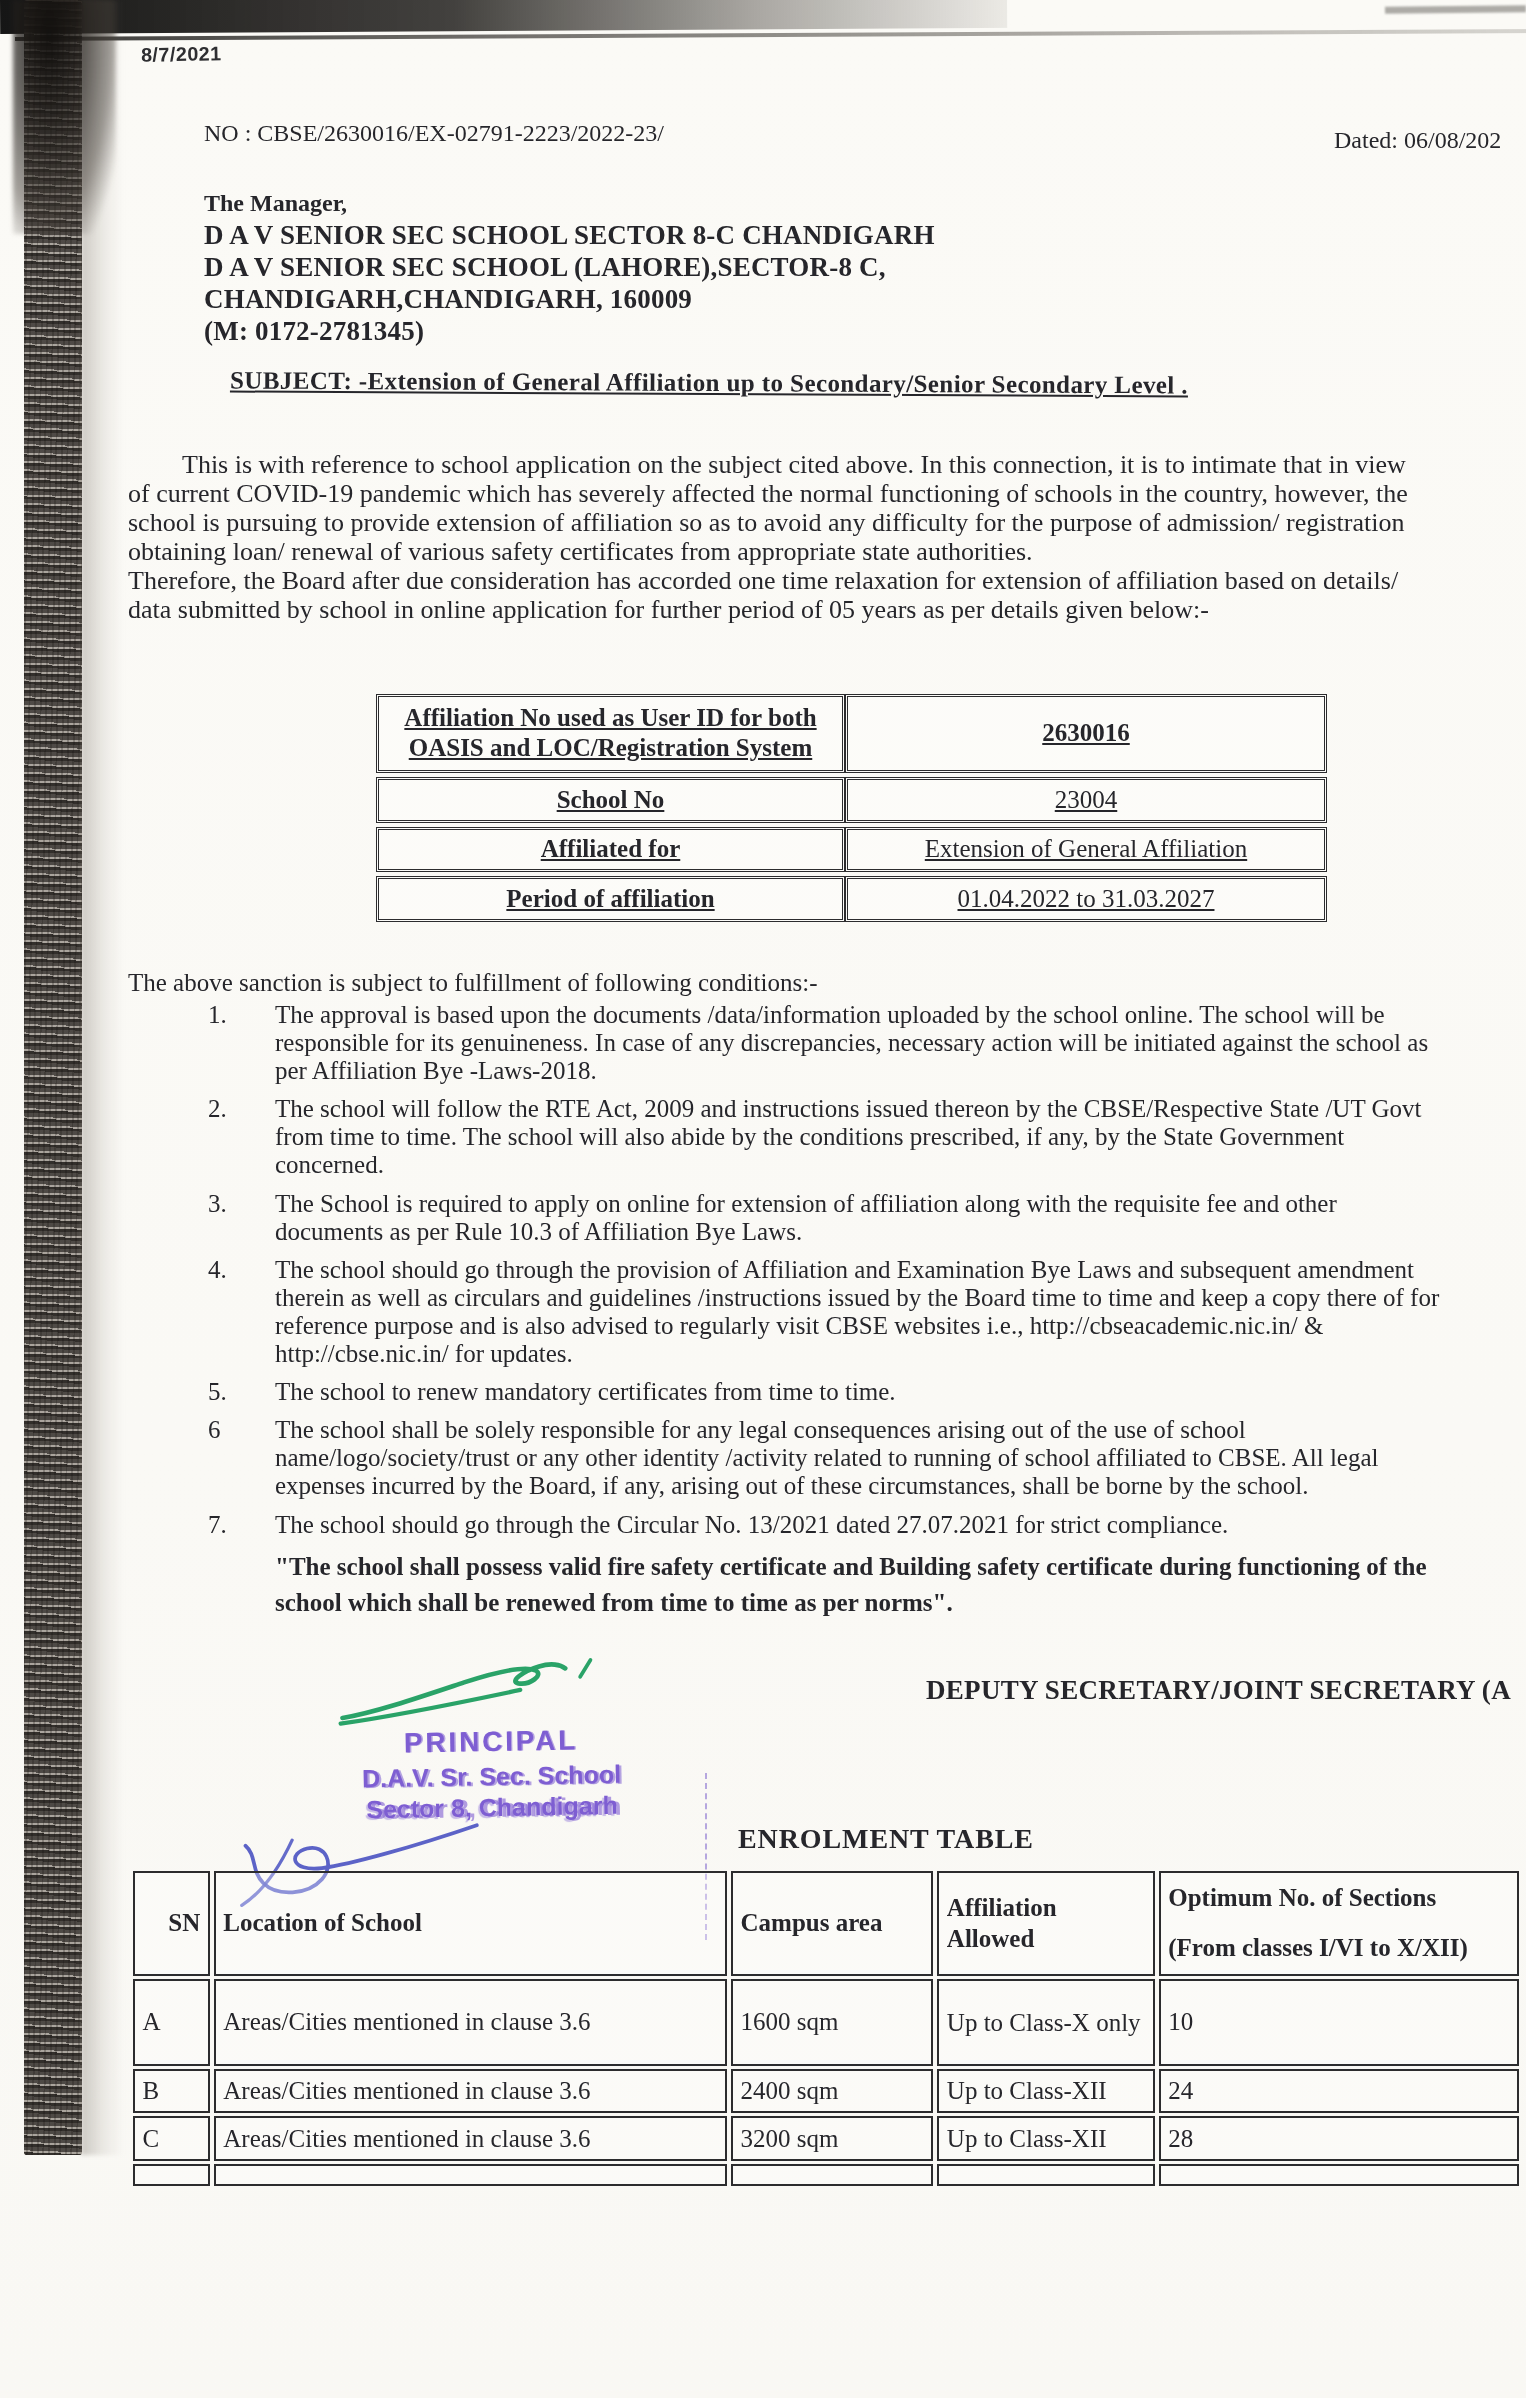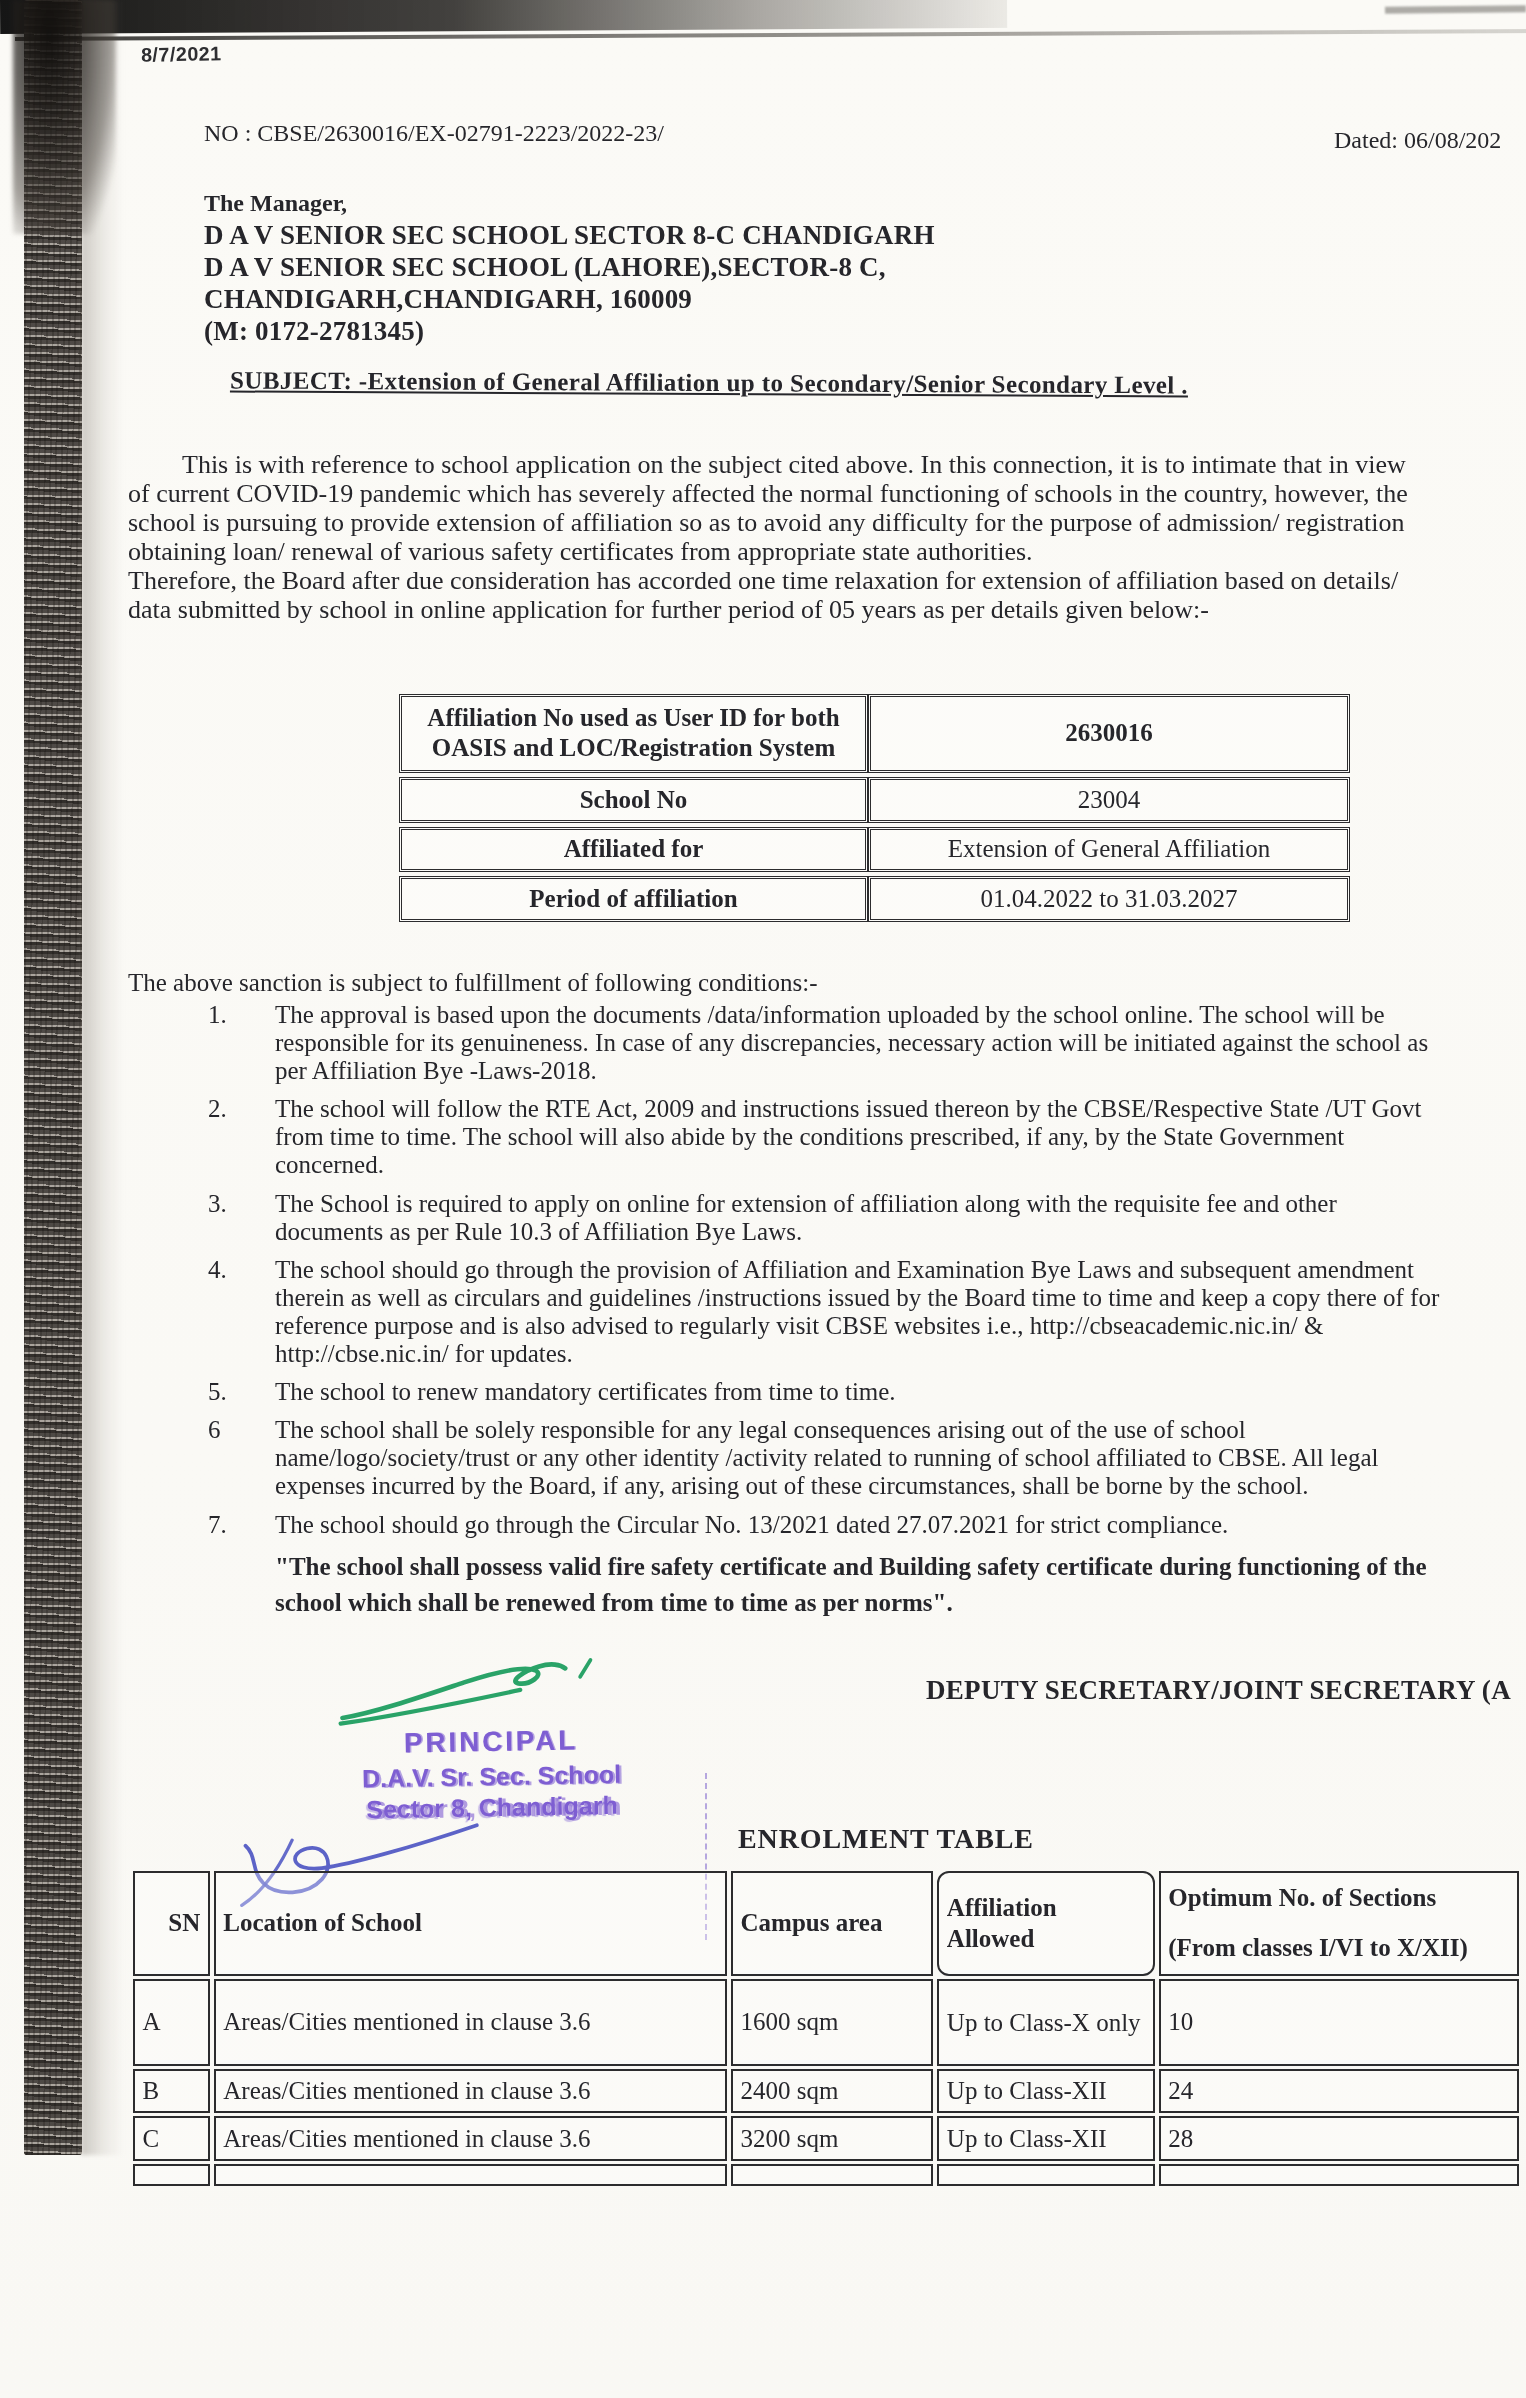"Affiliation No used as User" .aff-table { left: 399px -> 376px; text-decoration: none -> underline }
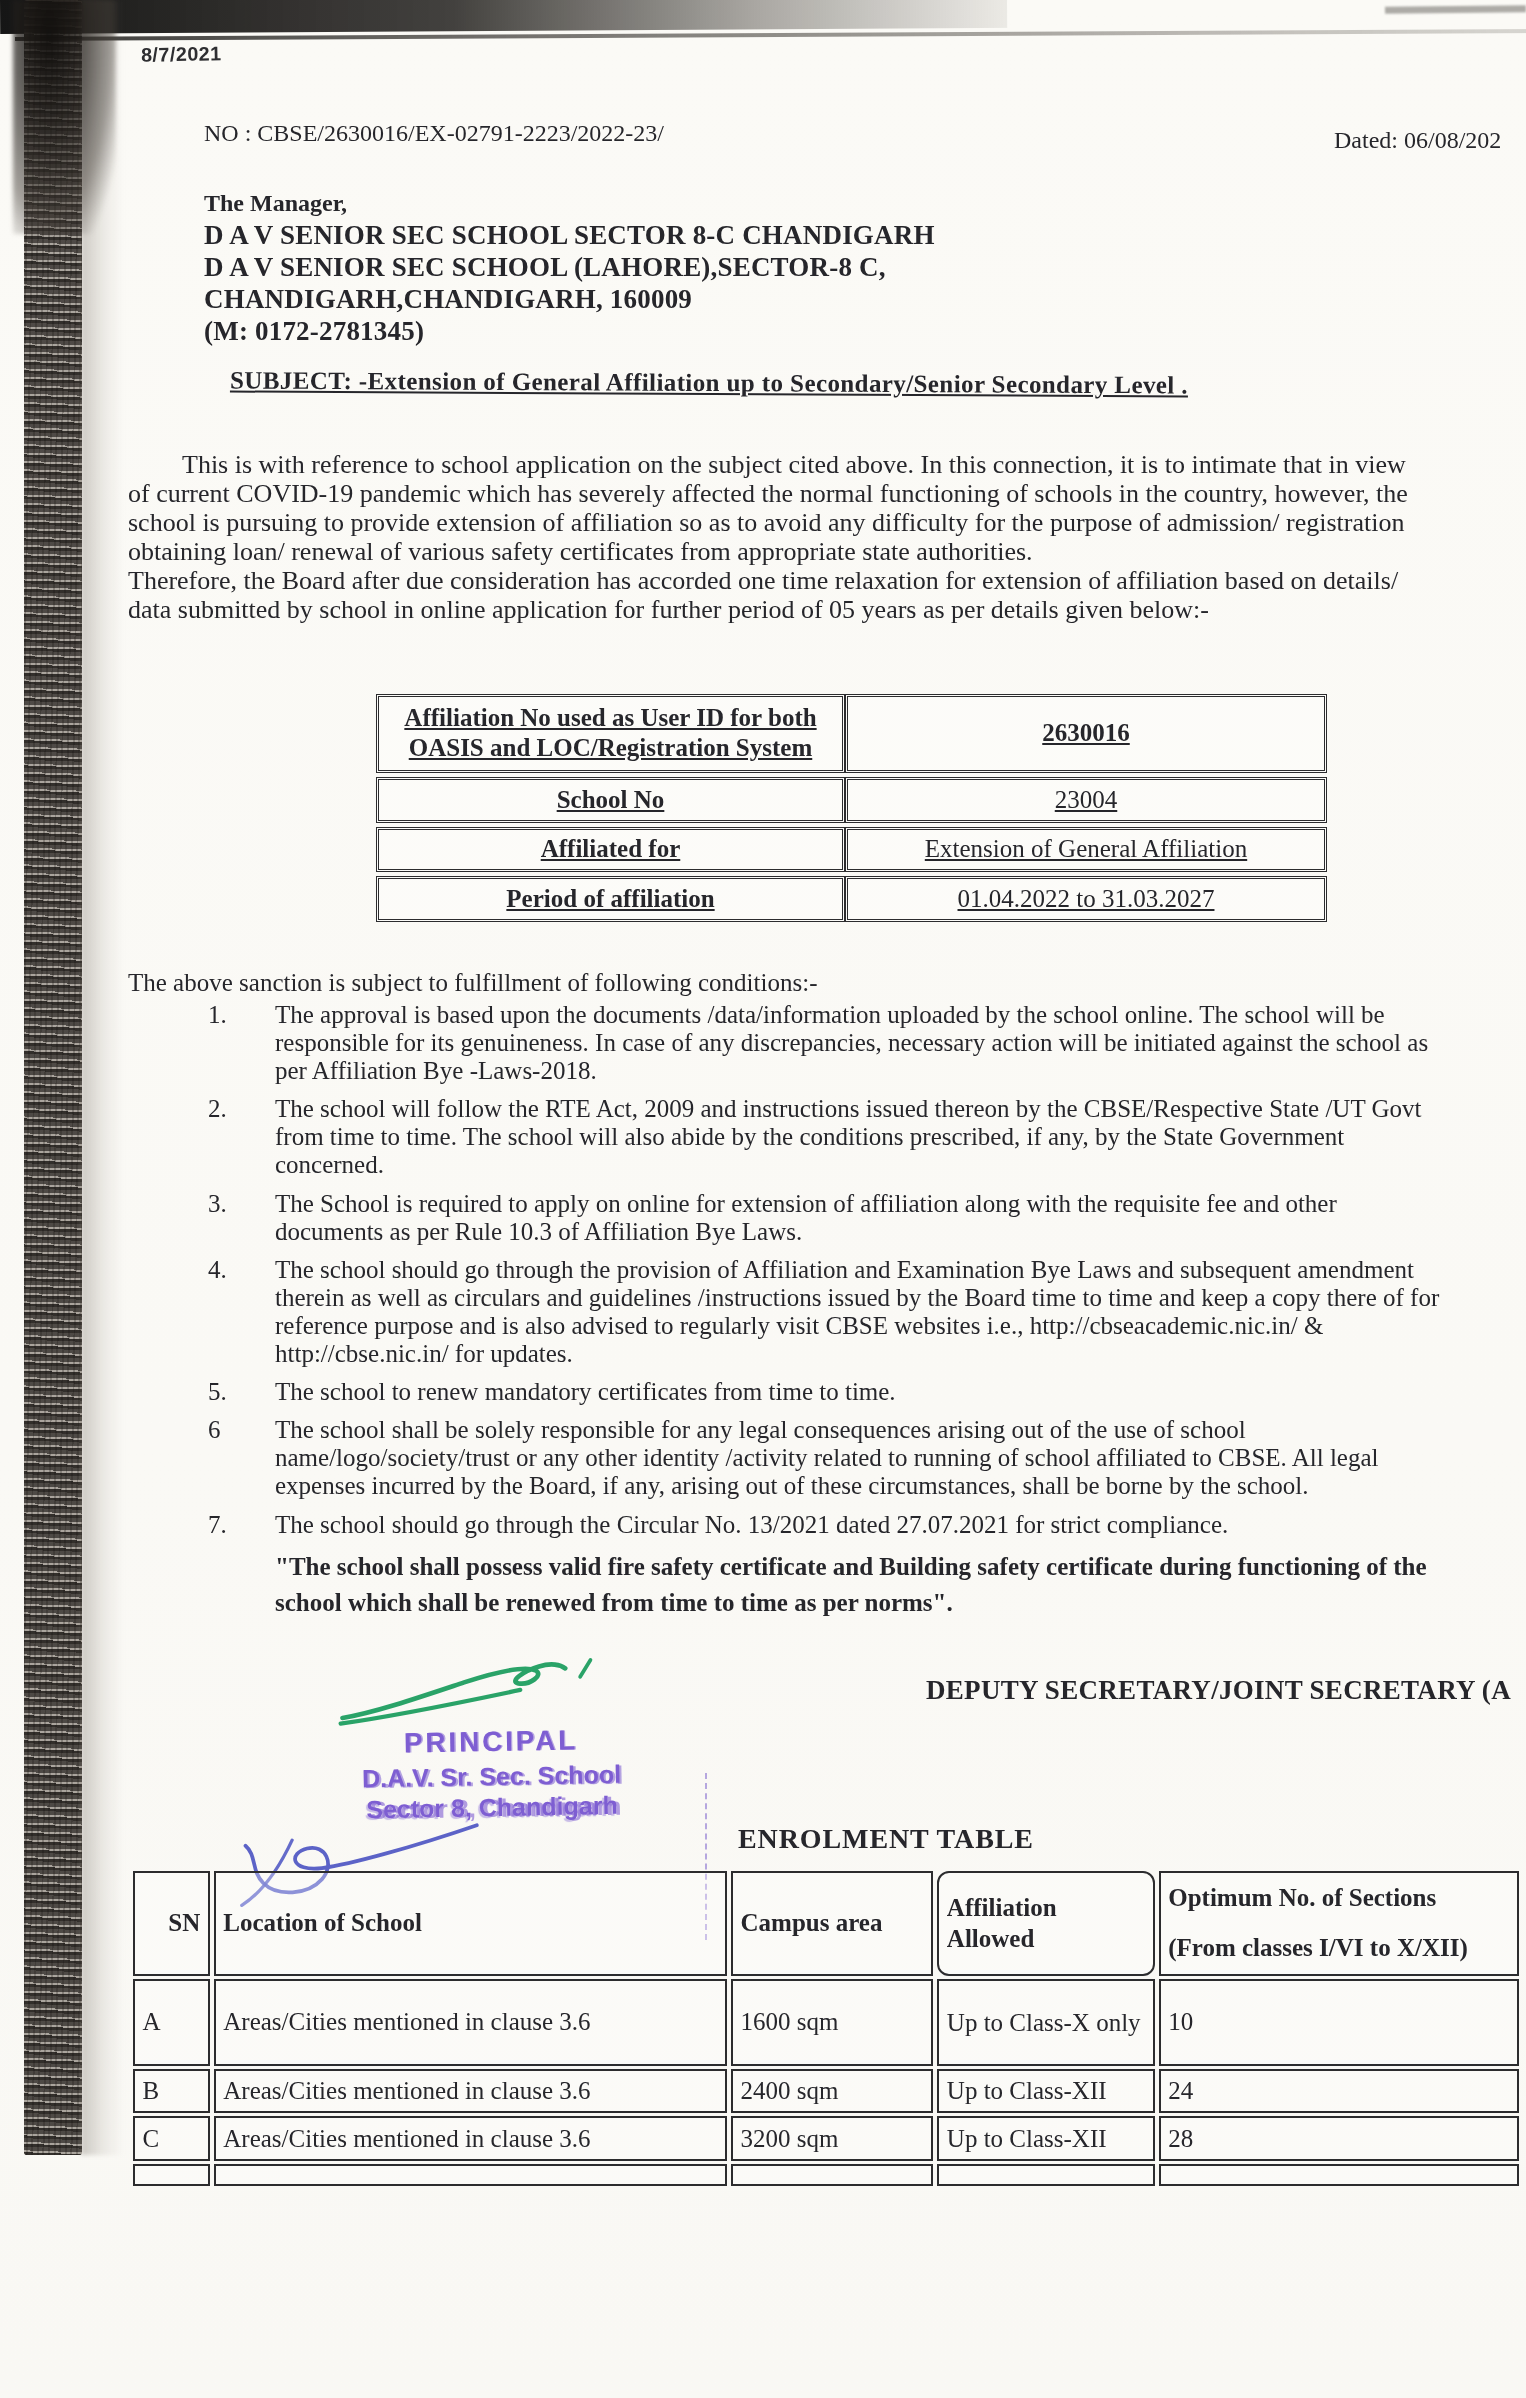"Affiliation Allowed" .c-aff { border-radius: 12px -> none }
